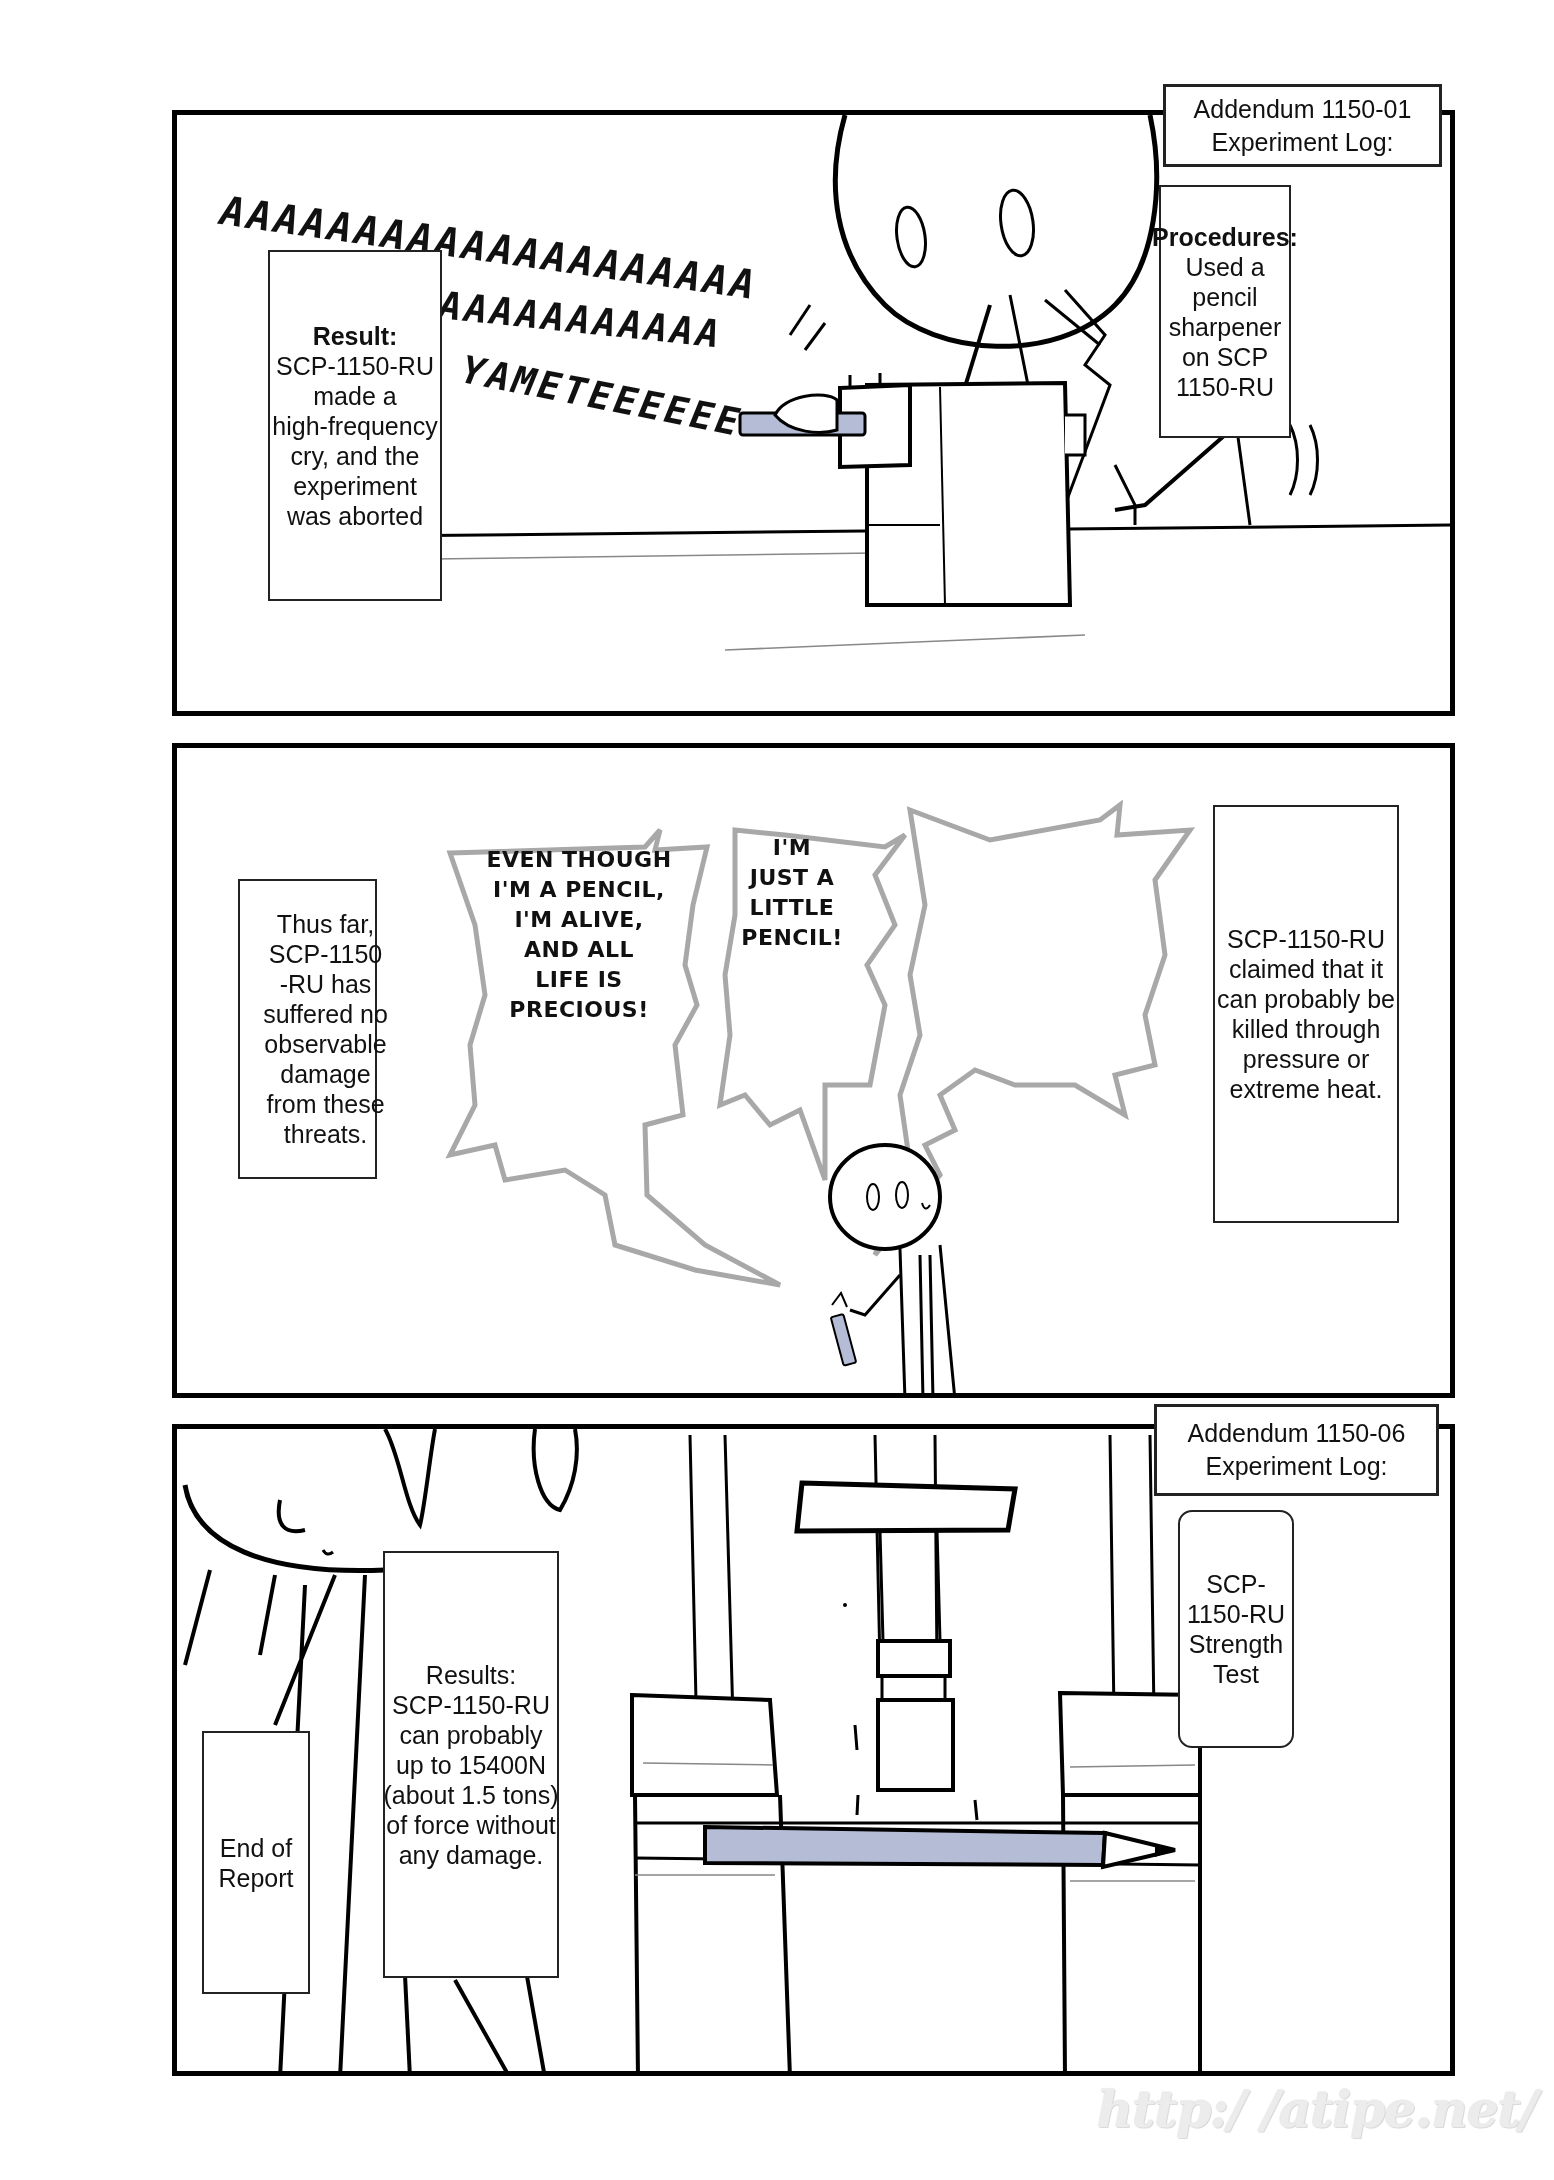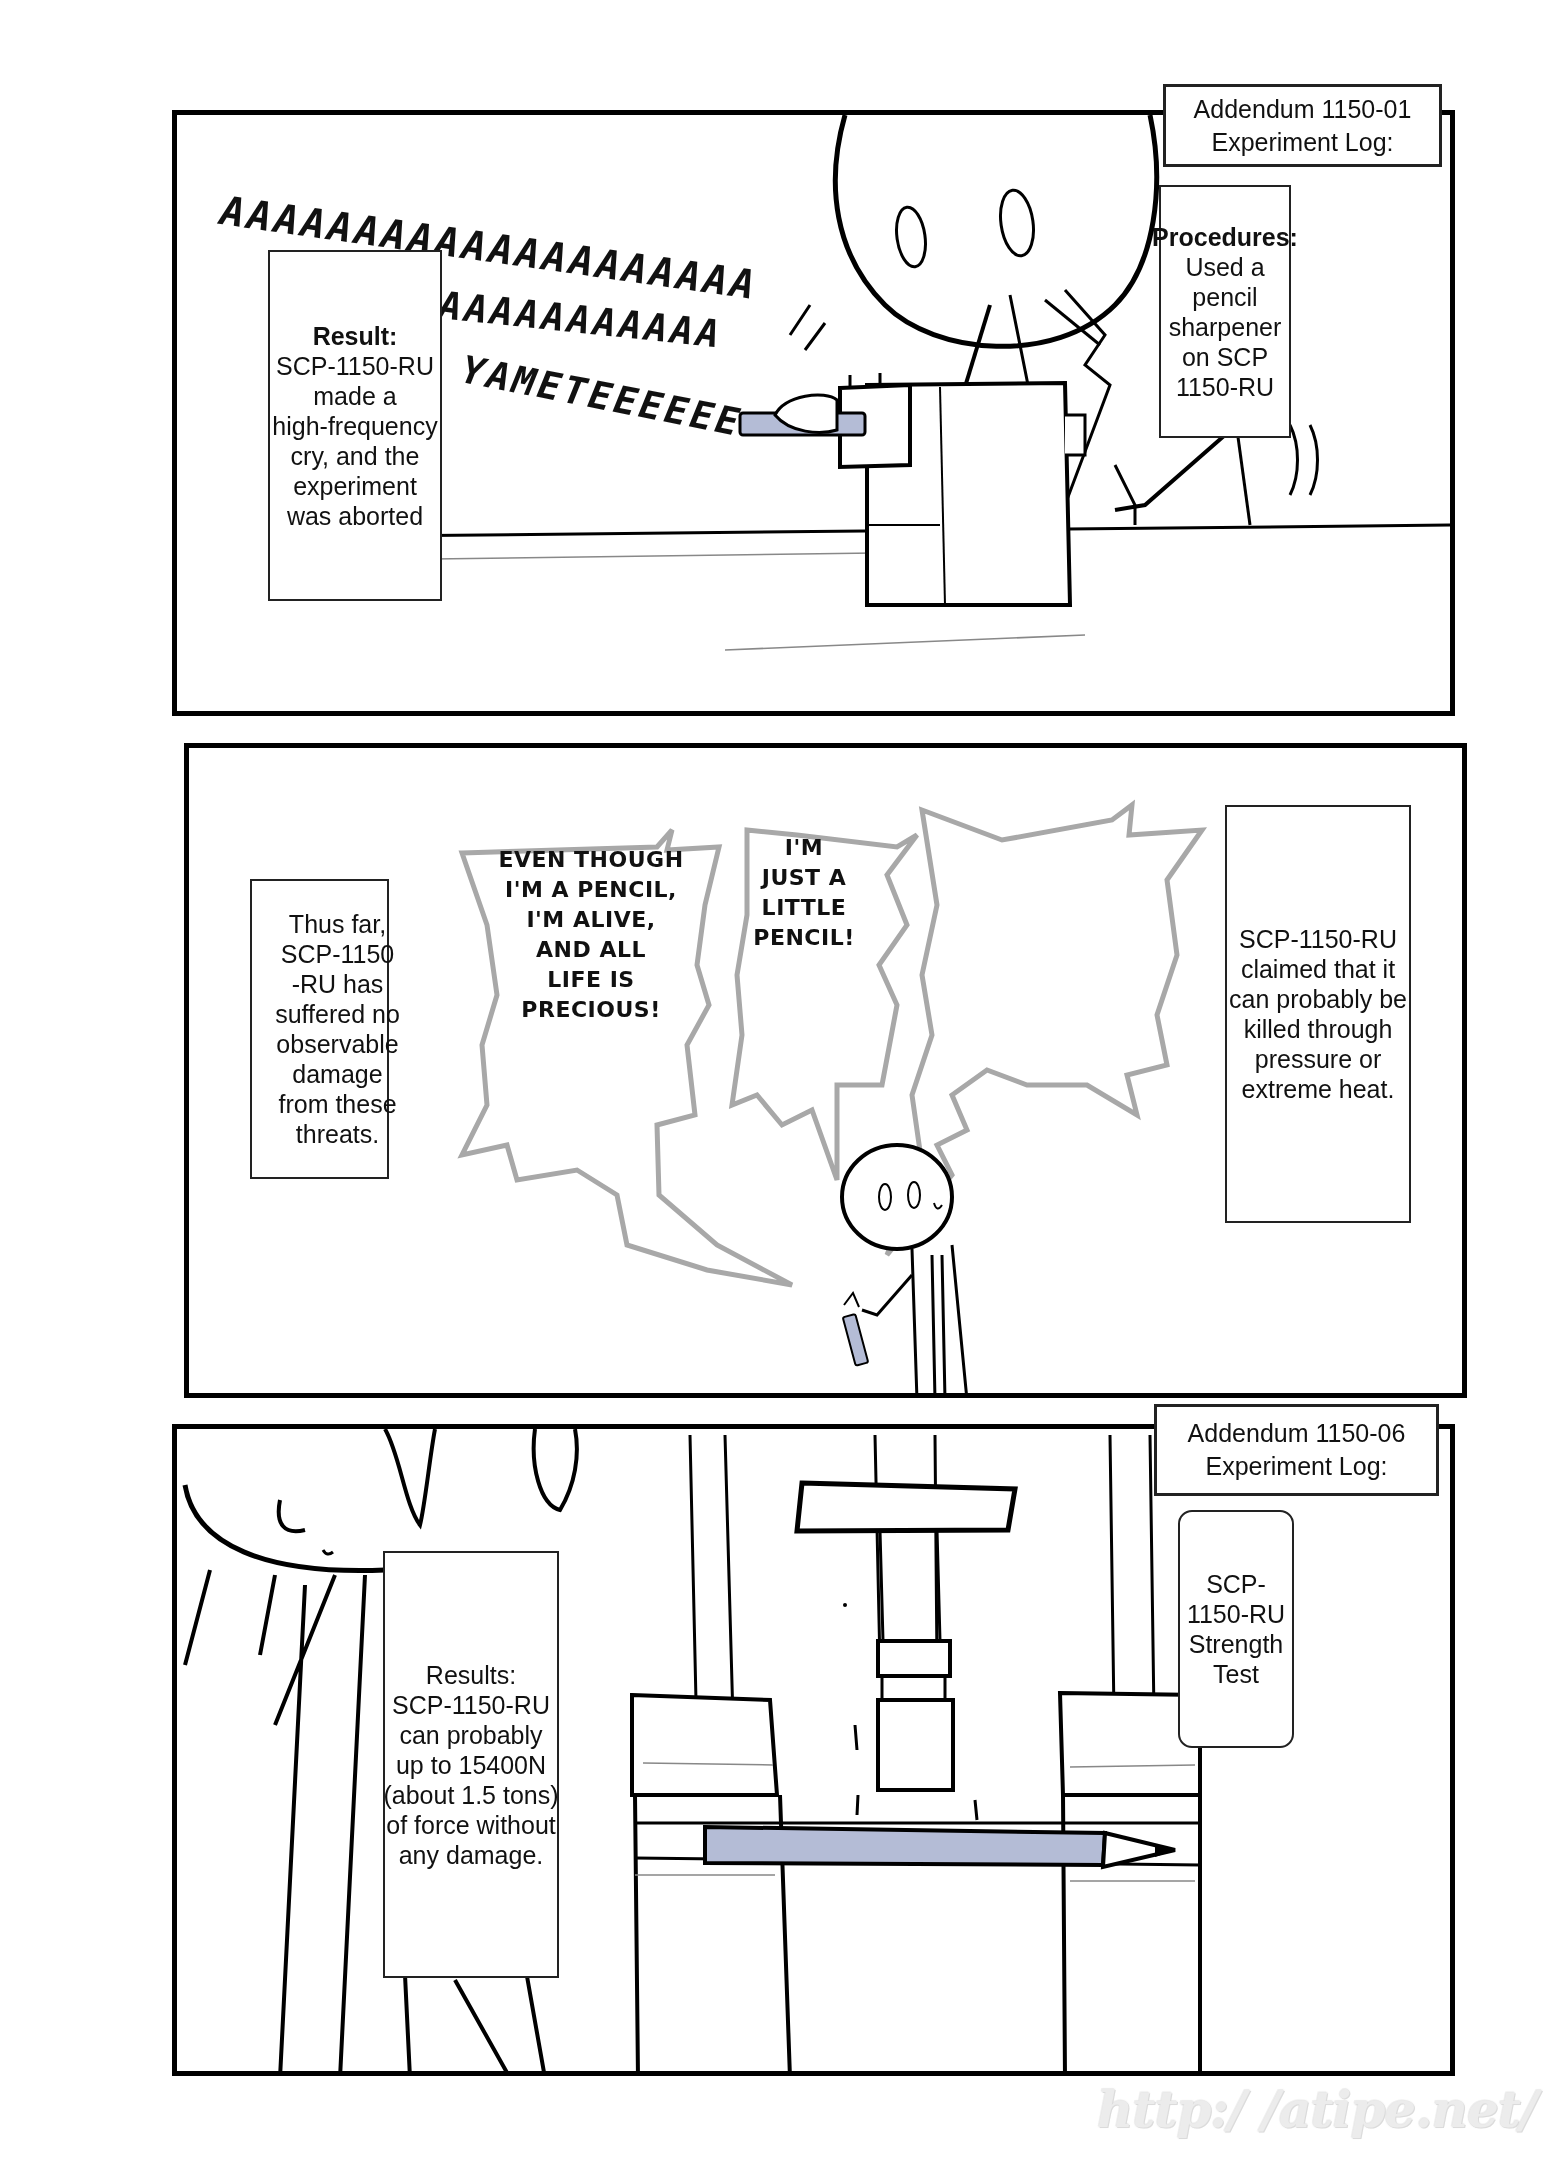"EVEN THOUGH" div.panel { margin-left: 12px -> none }
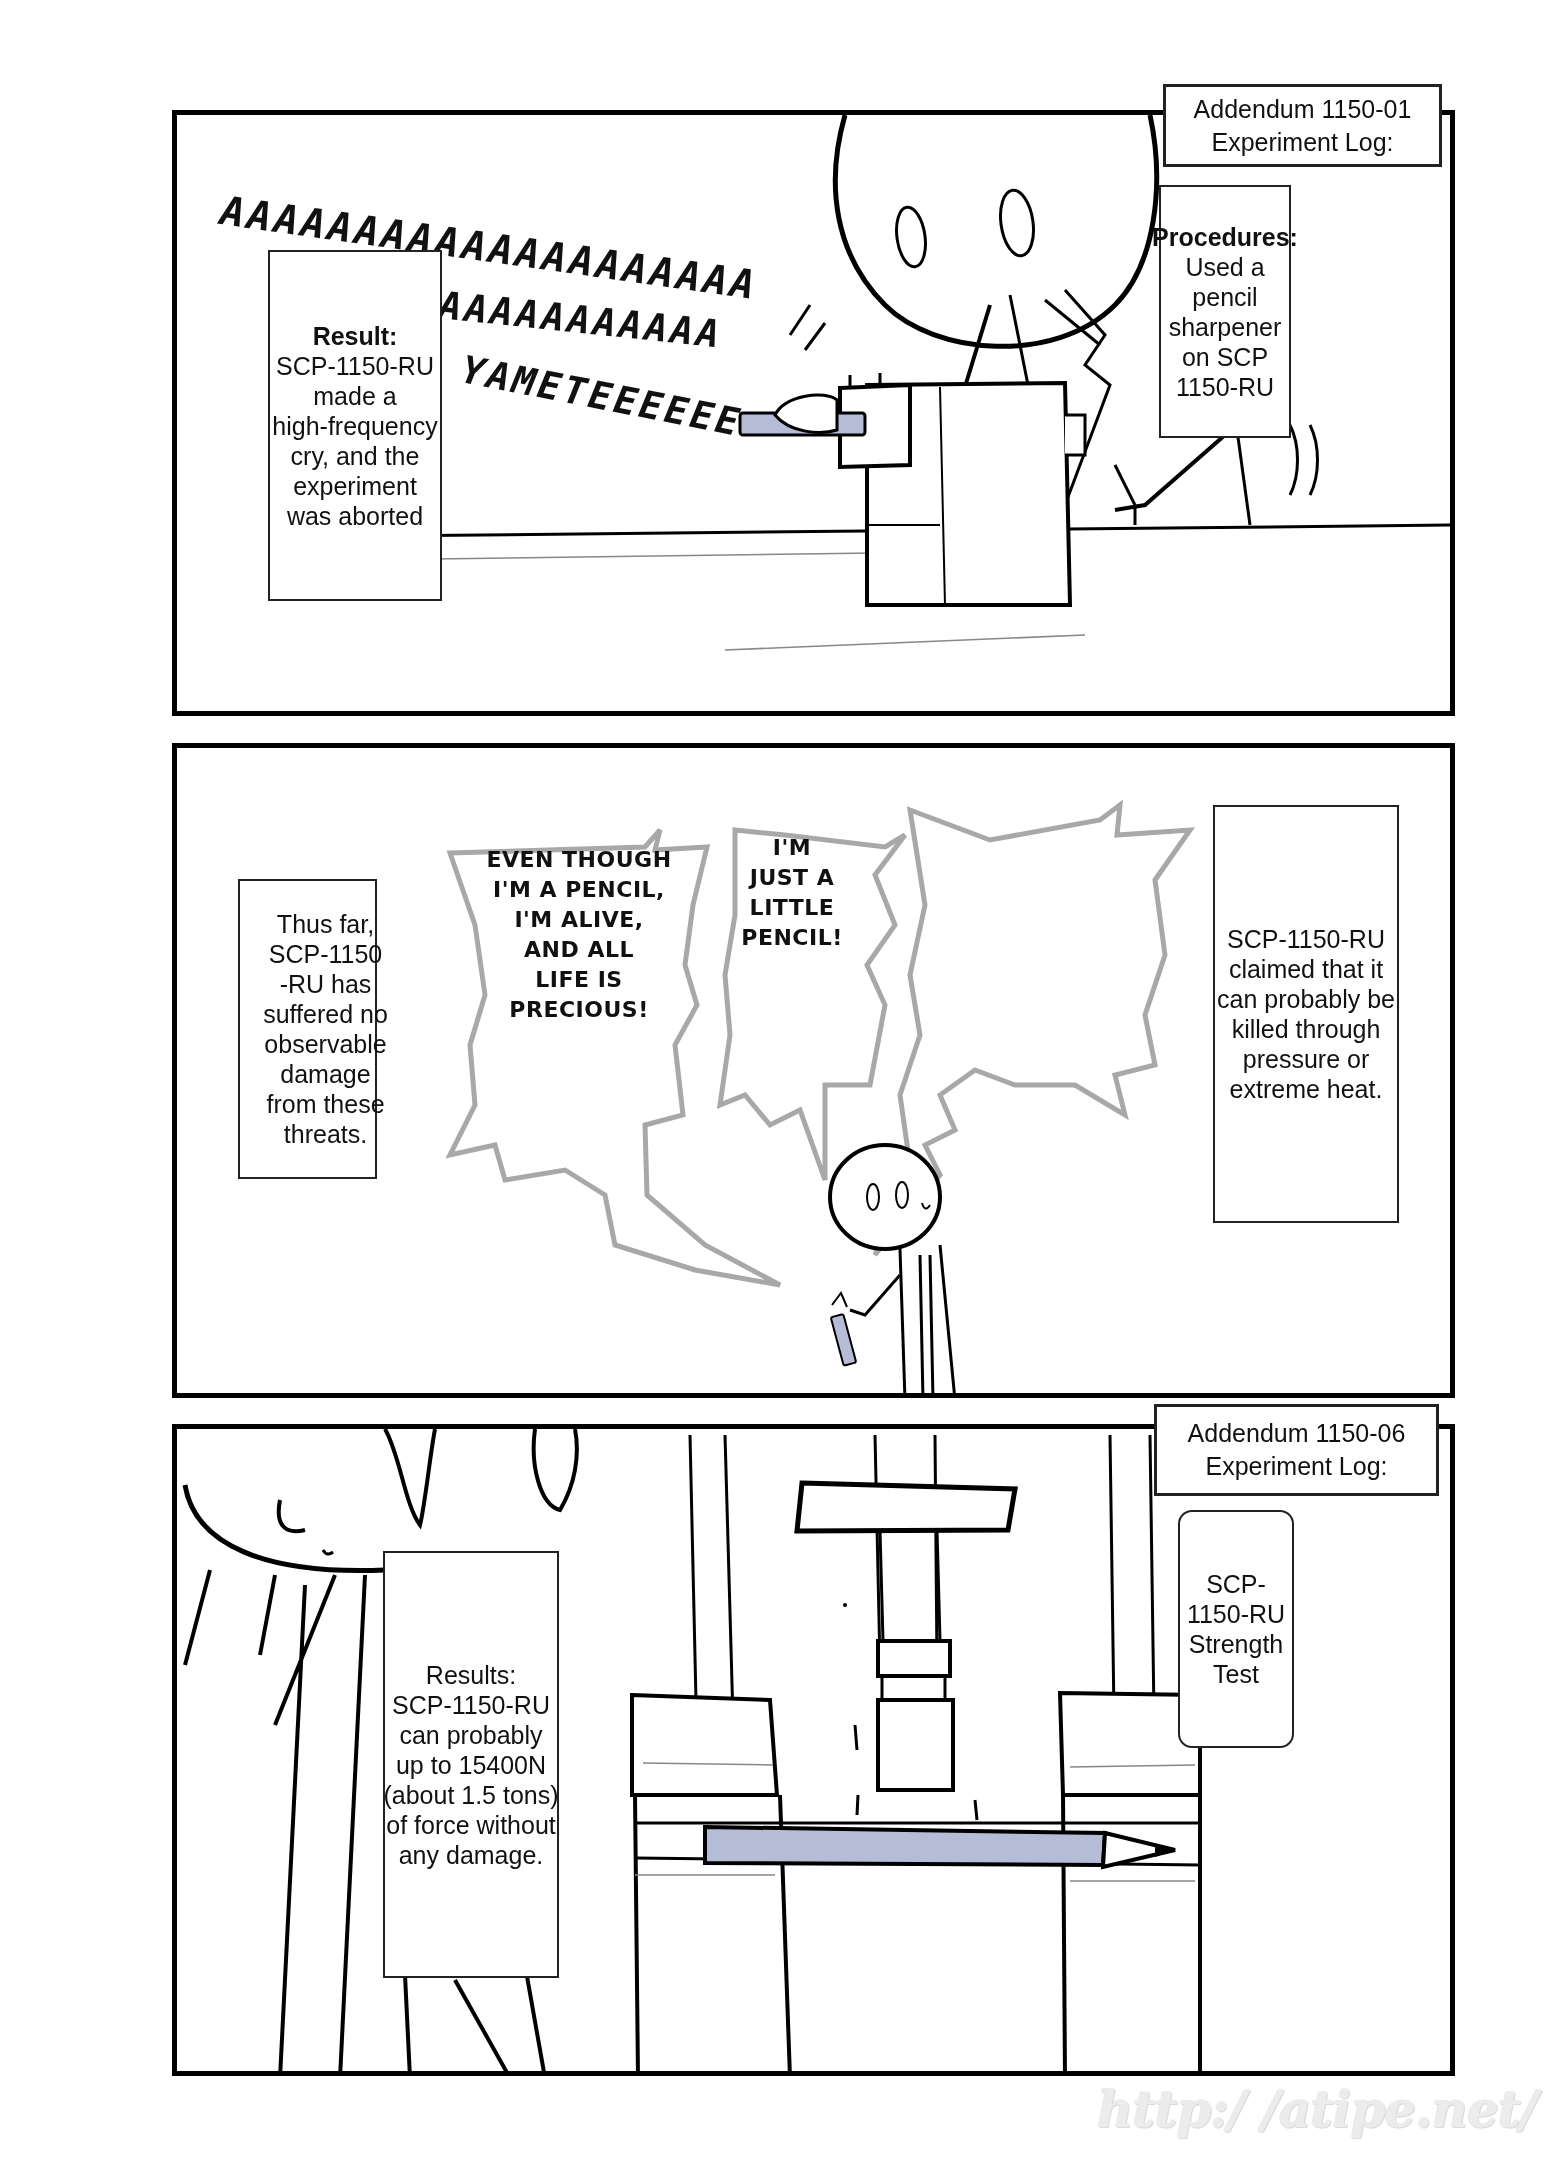"End of" div.box { html: none -> <div> <span>End of</span> <span>Report</span> </div> }
